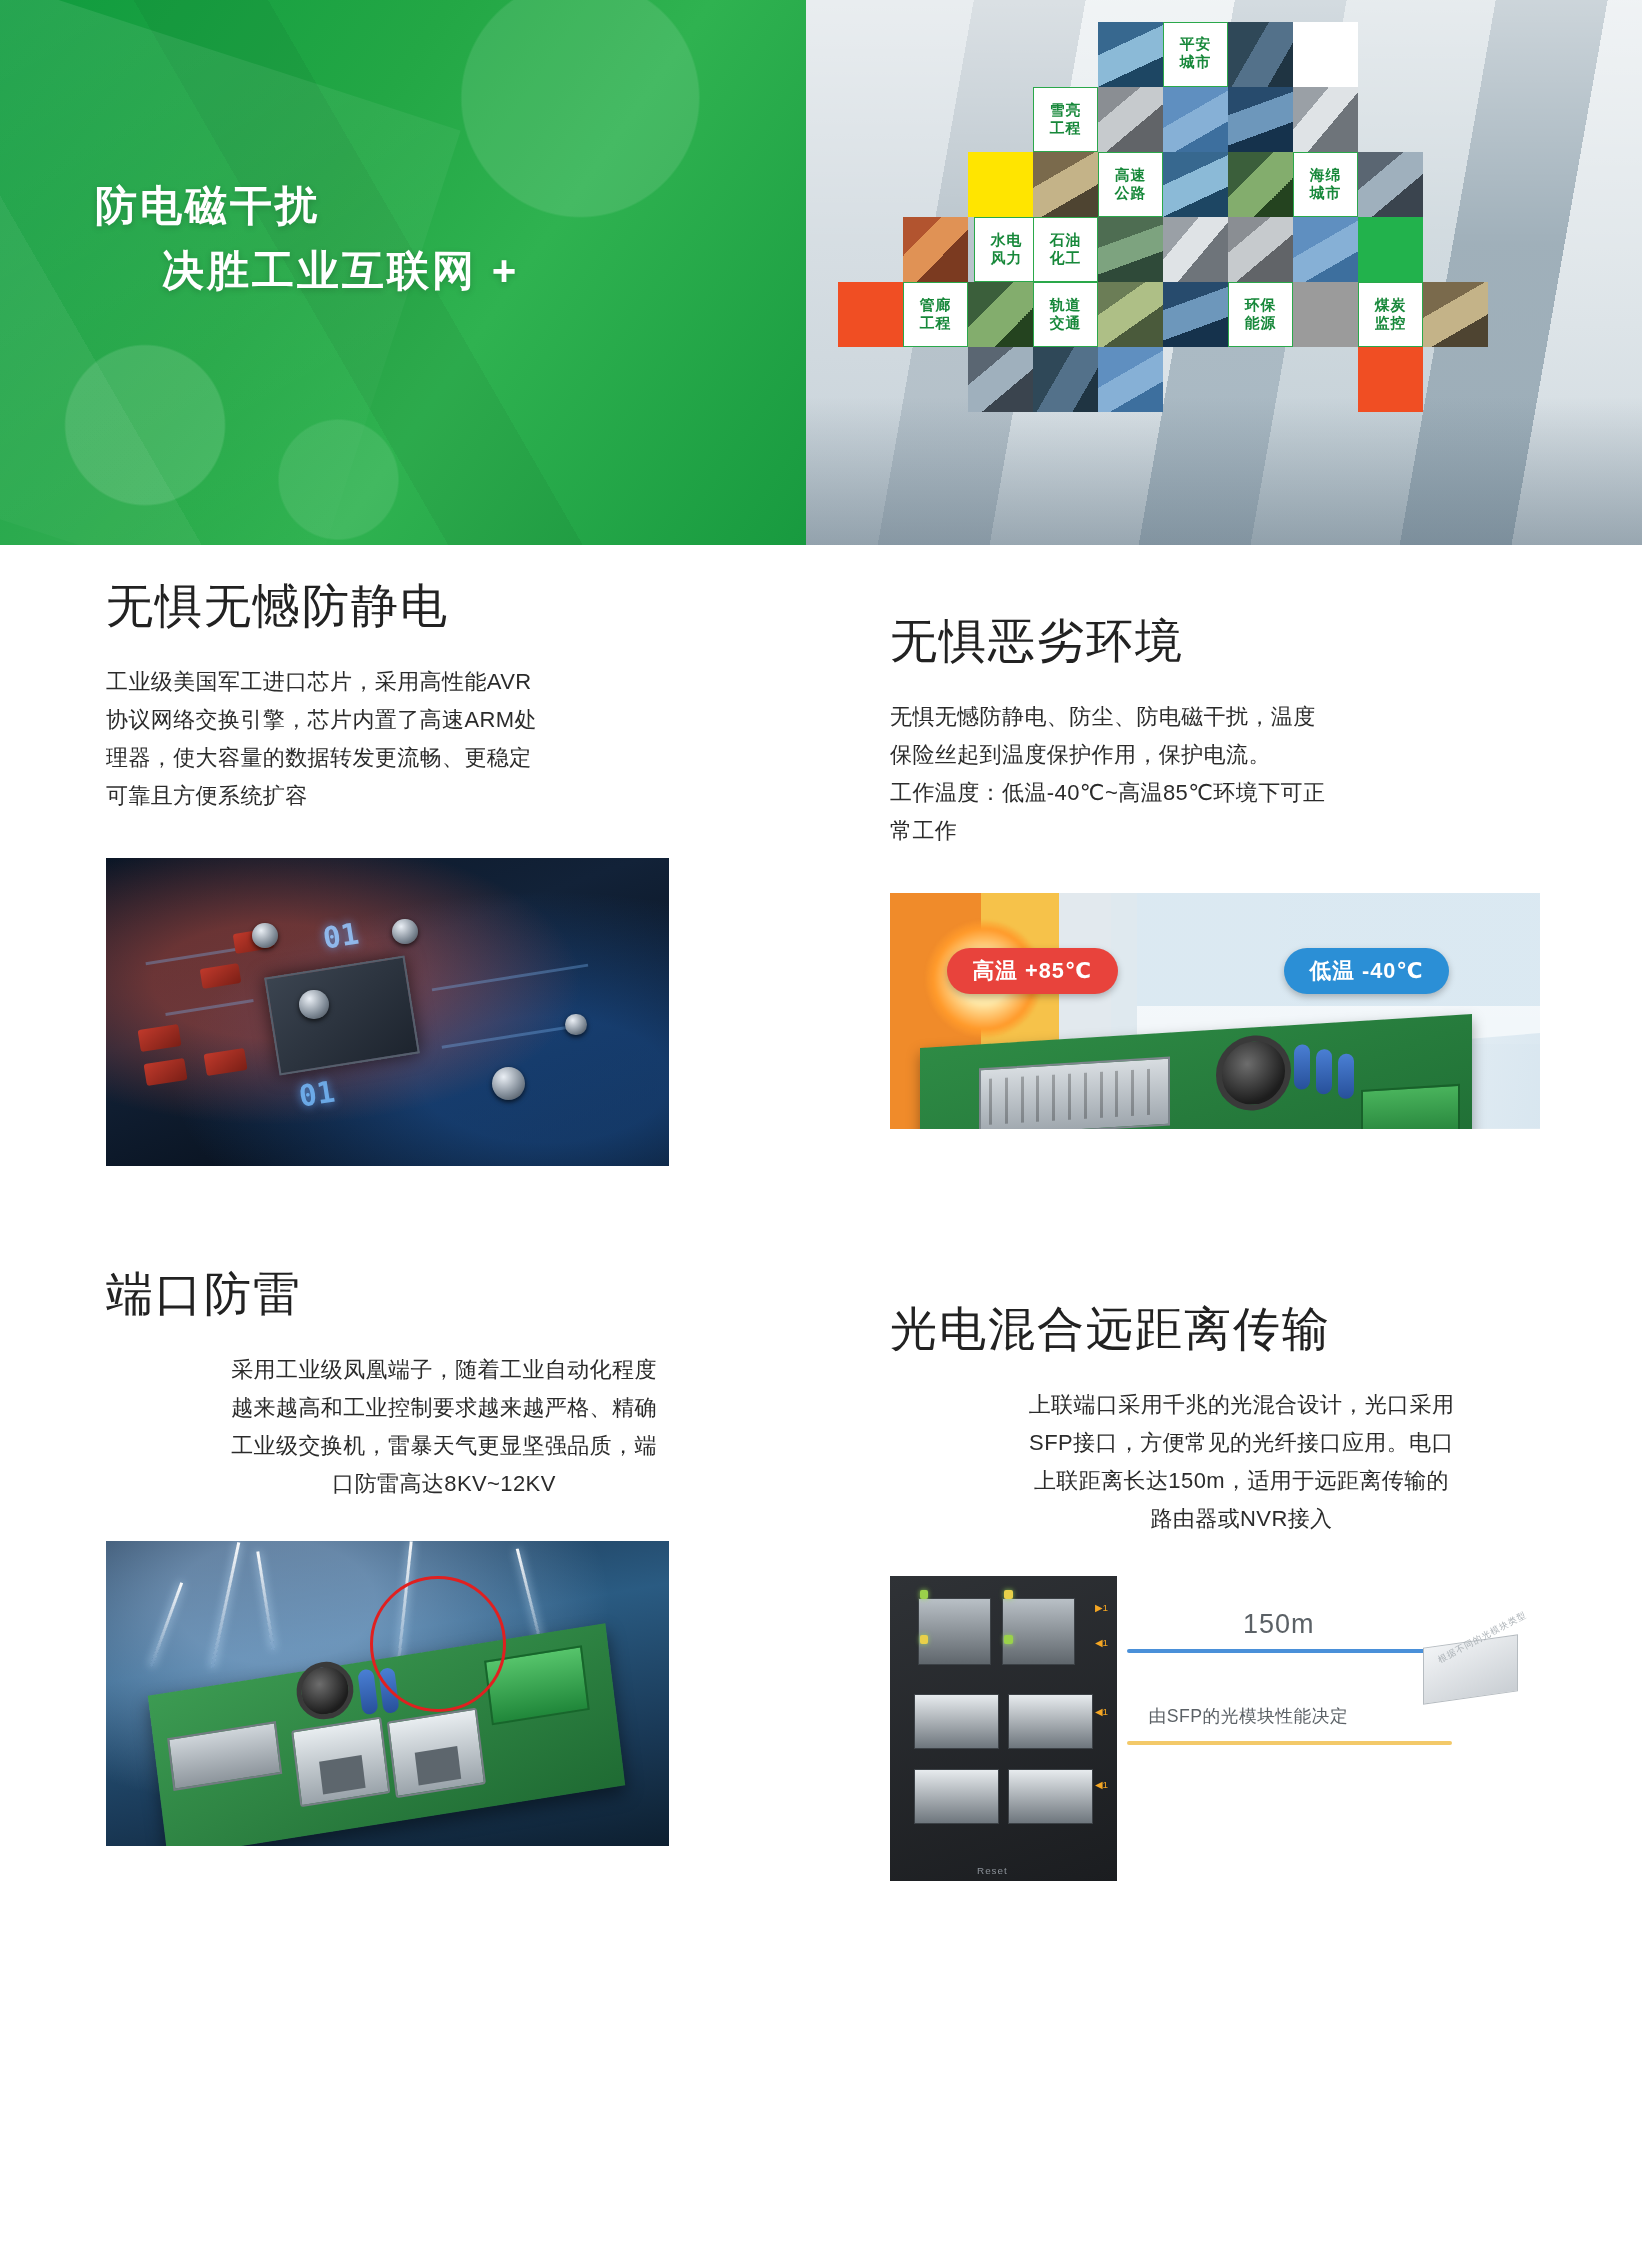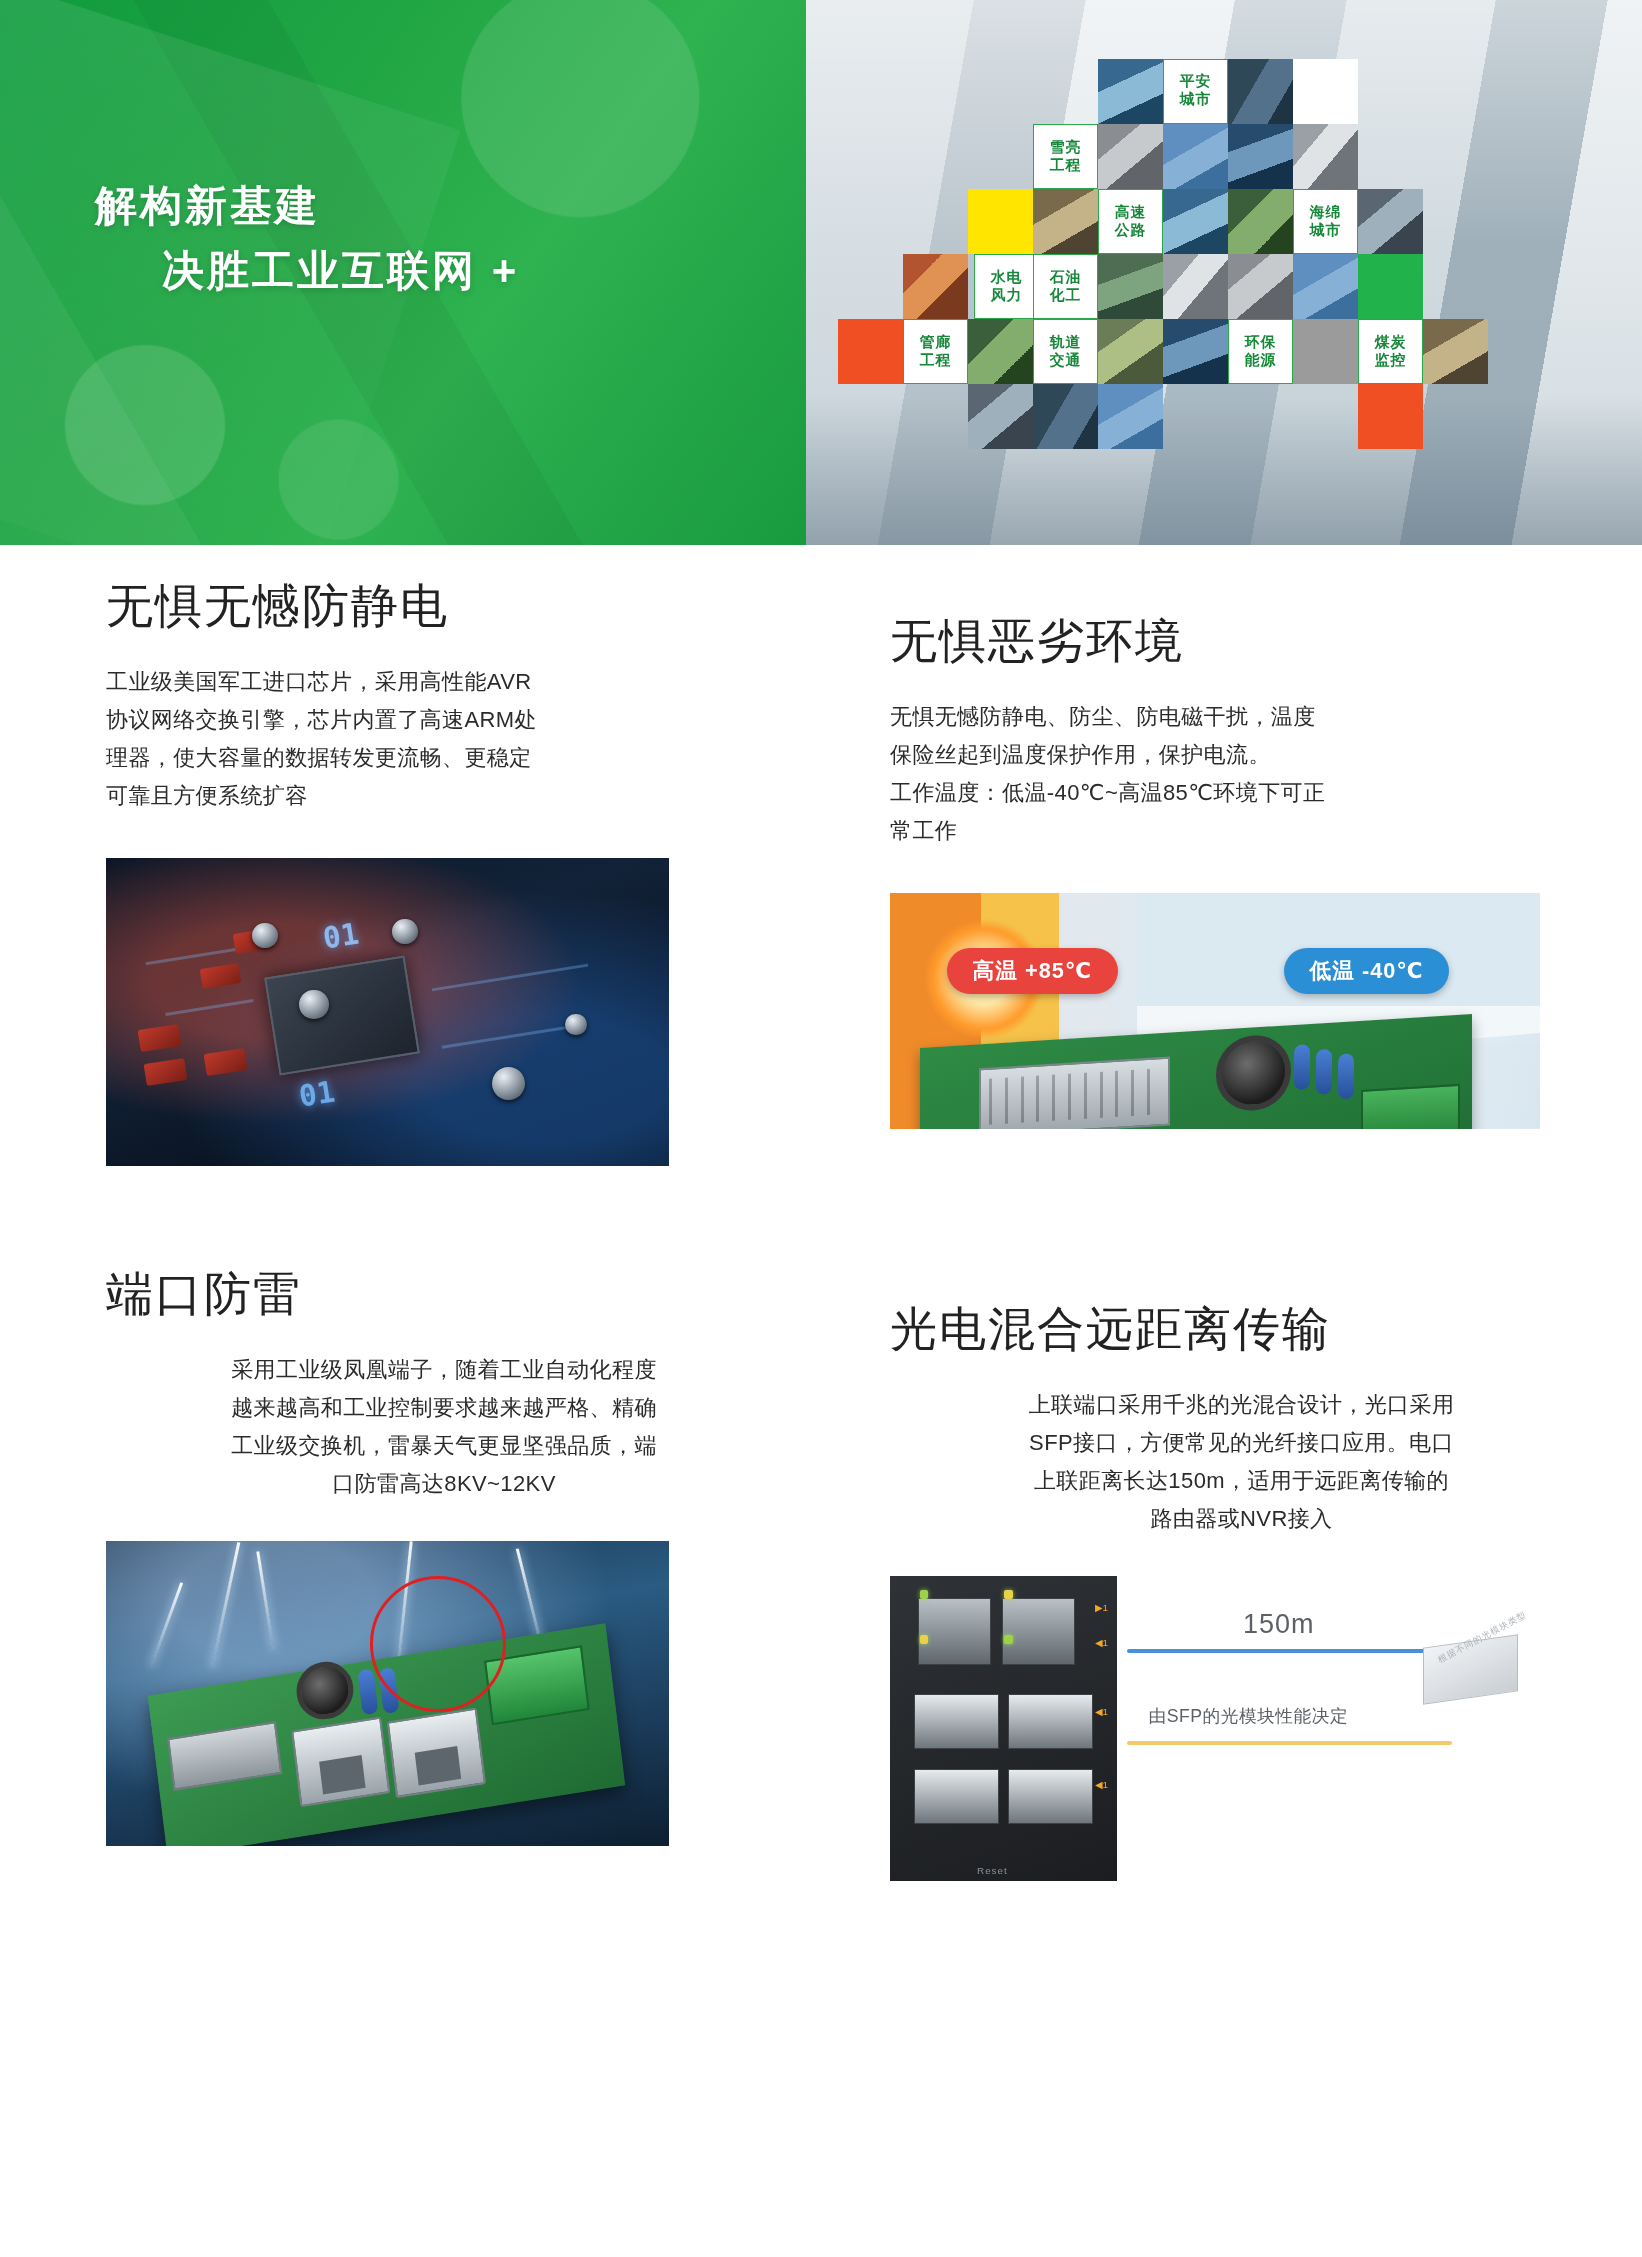"平安" .mosaic { margin-top: 37px -> none }
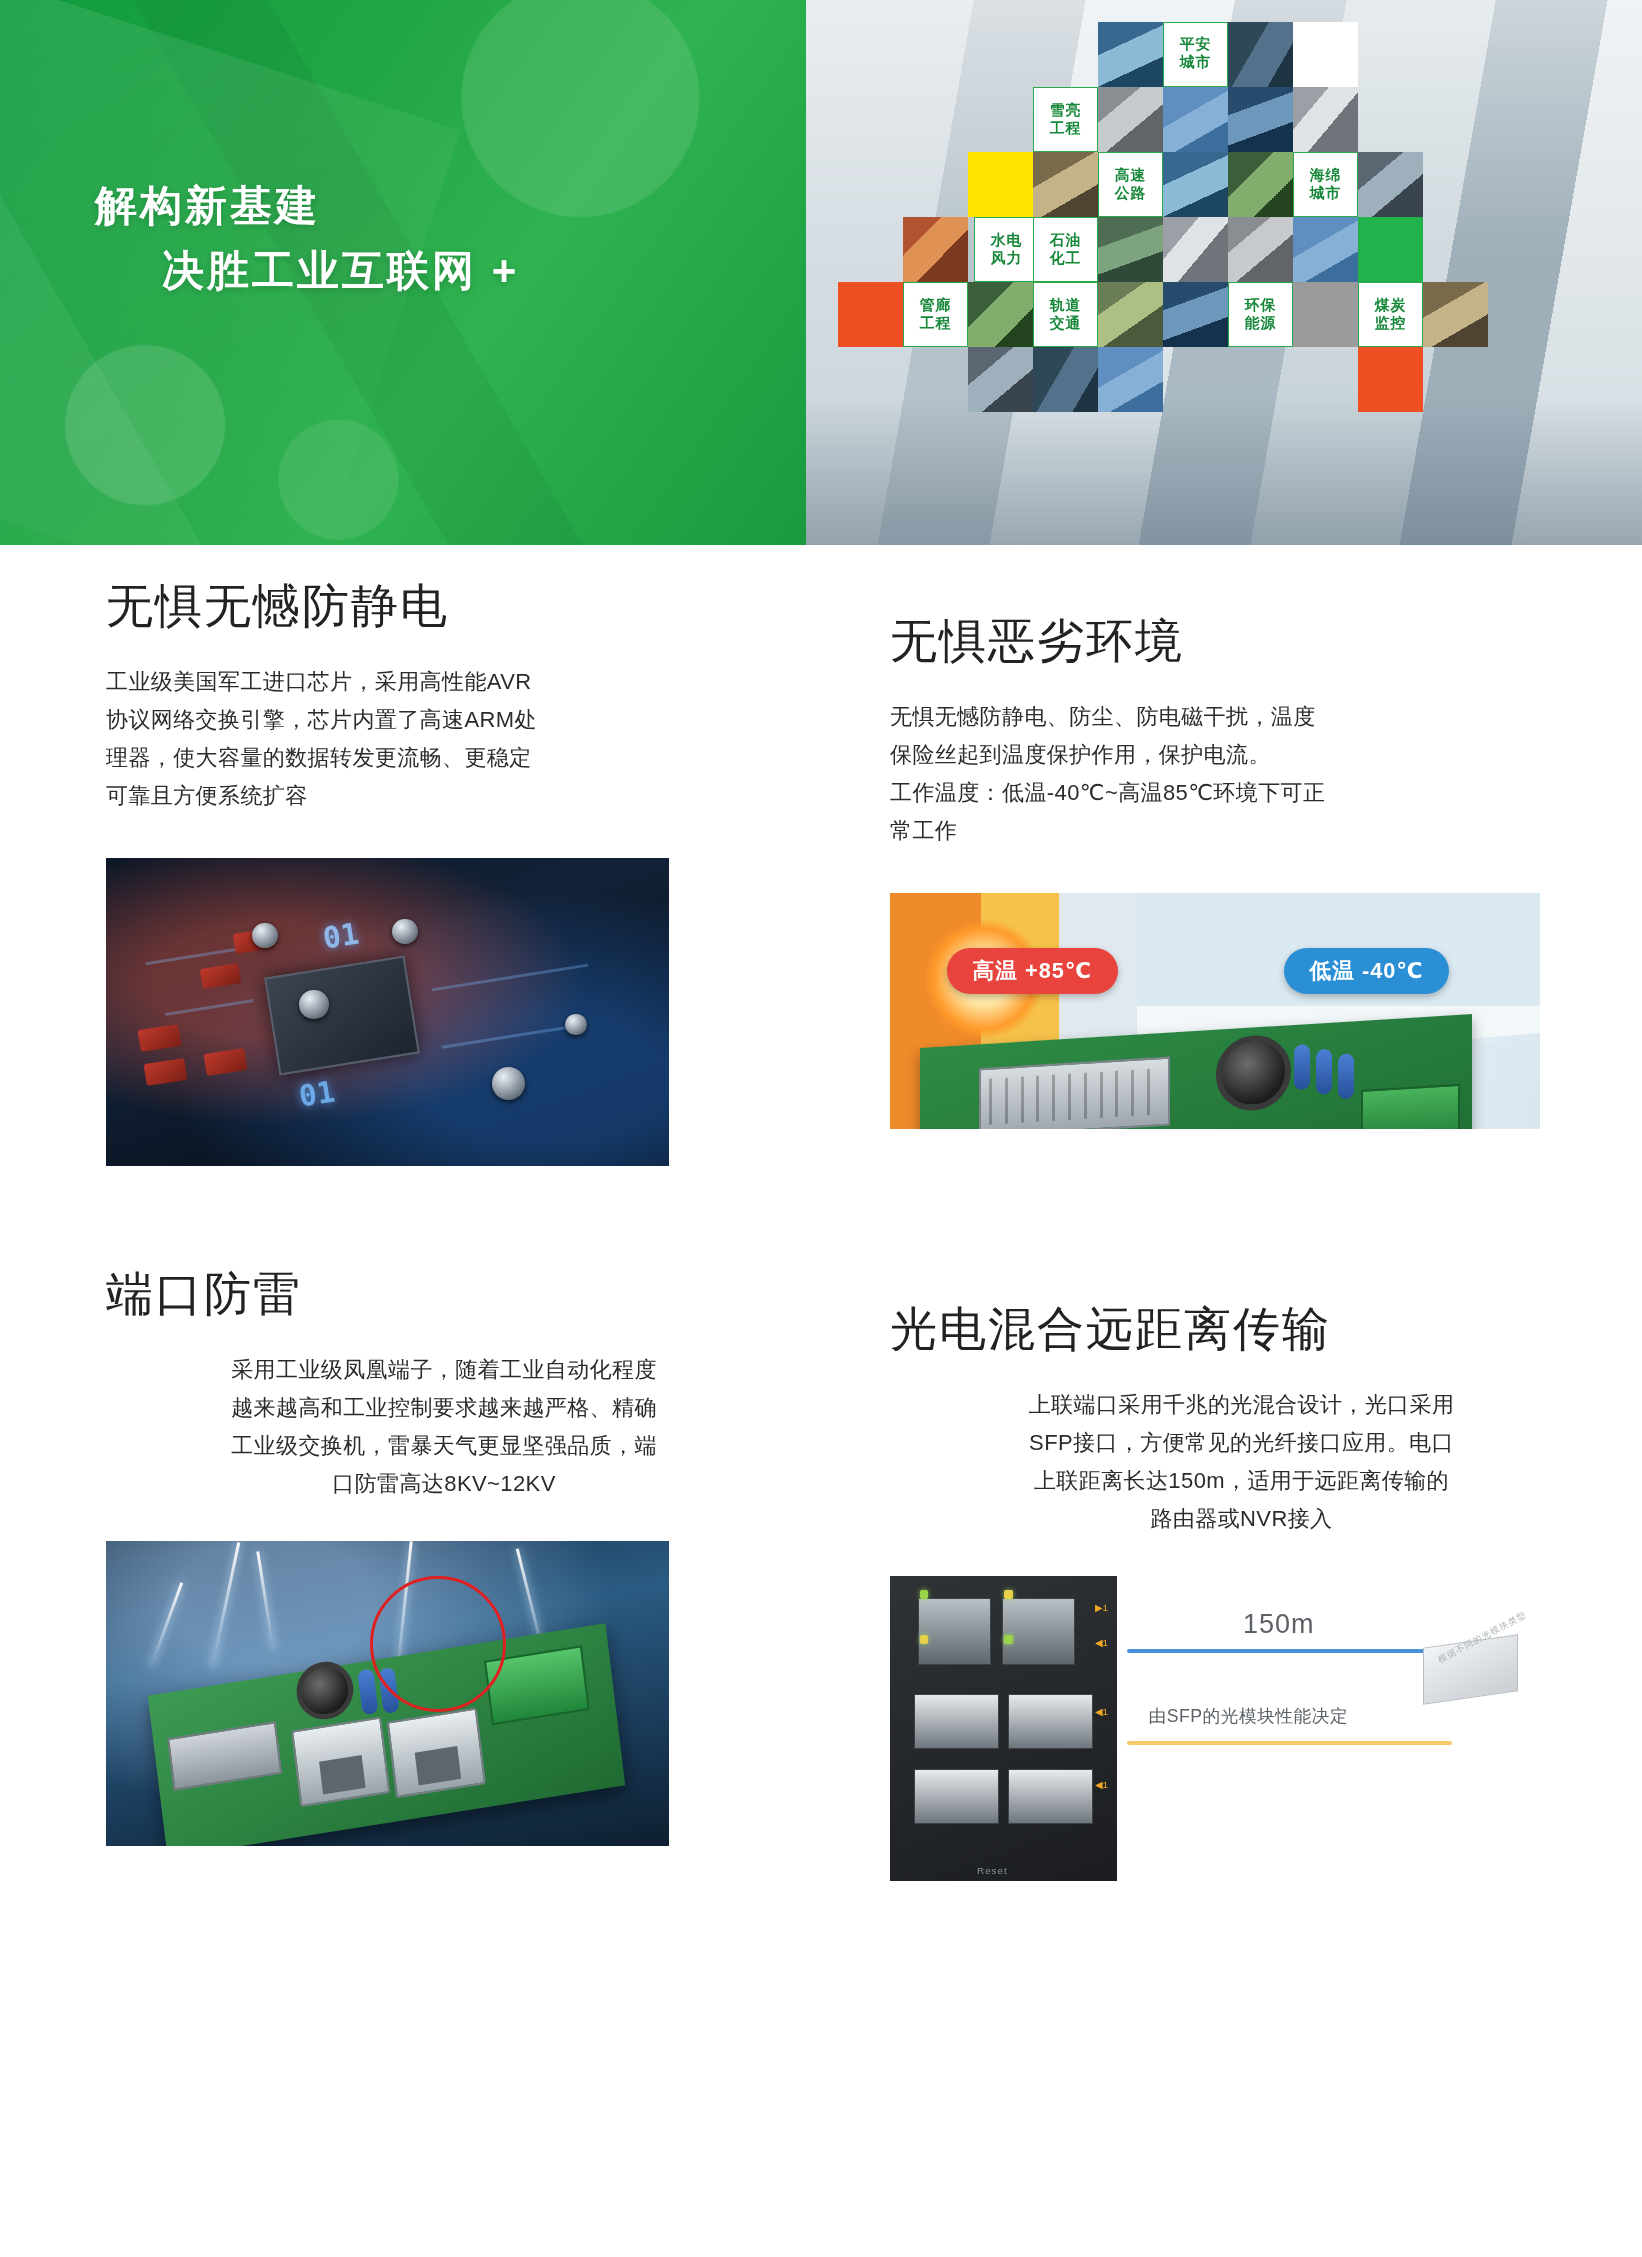"解构新基建" span.l1 { text: 解构新基建 -> 防电磁干扰 }
